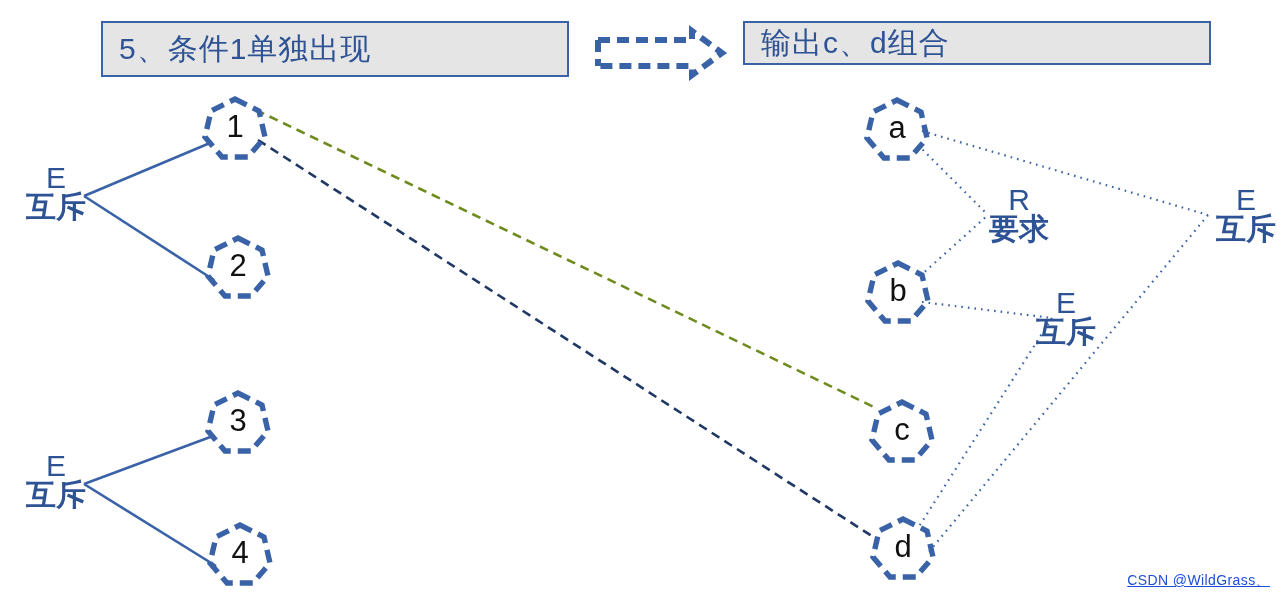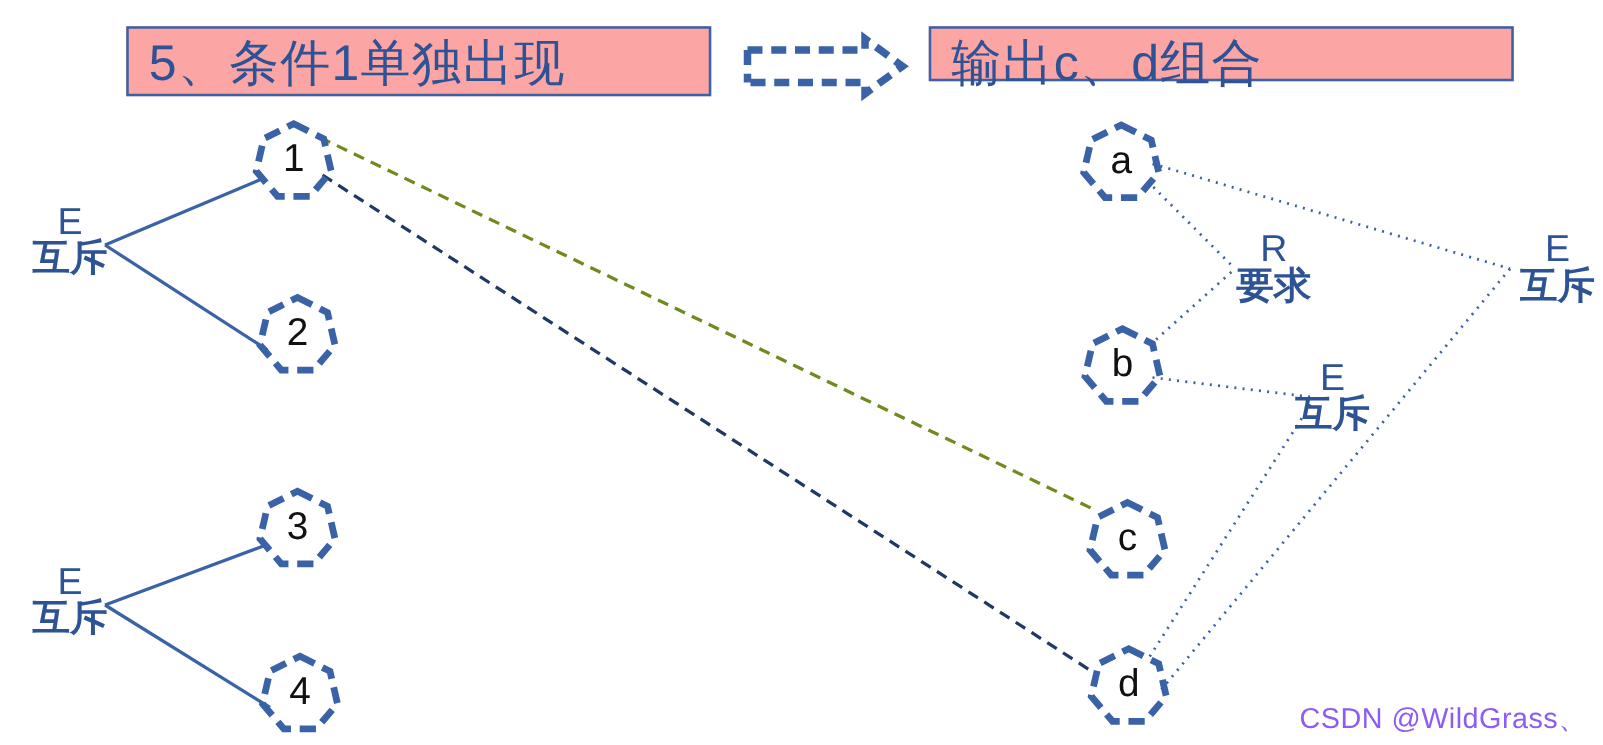"5、条件1单独出现" .box { align-items: none -> center; background: #fca5a5 -> #e5e5e5; font-size: 40px -> 30px }
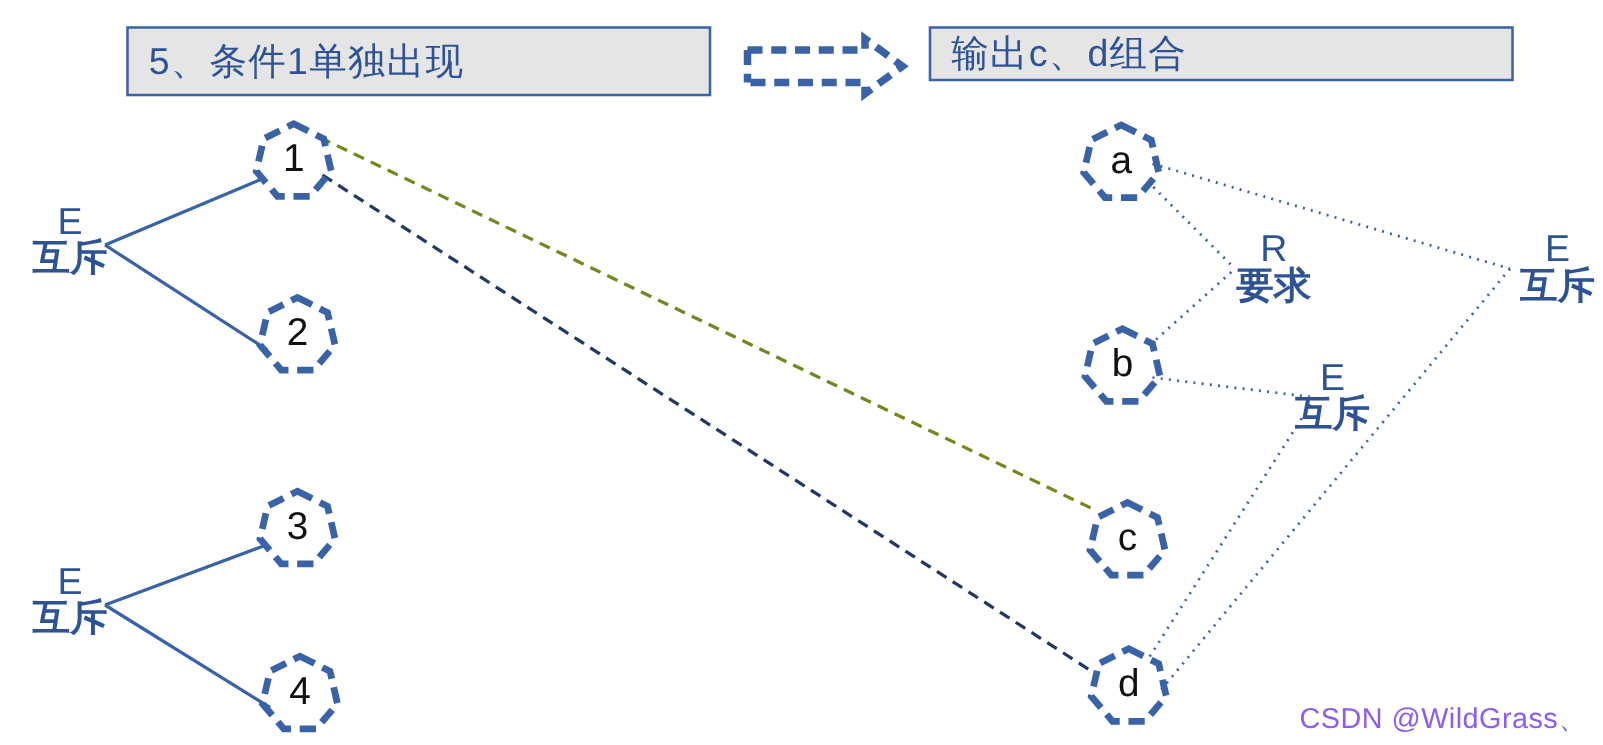"CSDN @WildGrass、" #watermark { color: #8b5cf6 -> #1d4ed8; font-size: 23px -> 14px; text-decoration: none -> underline }
